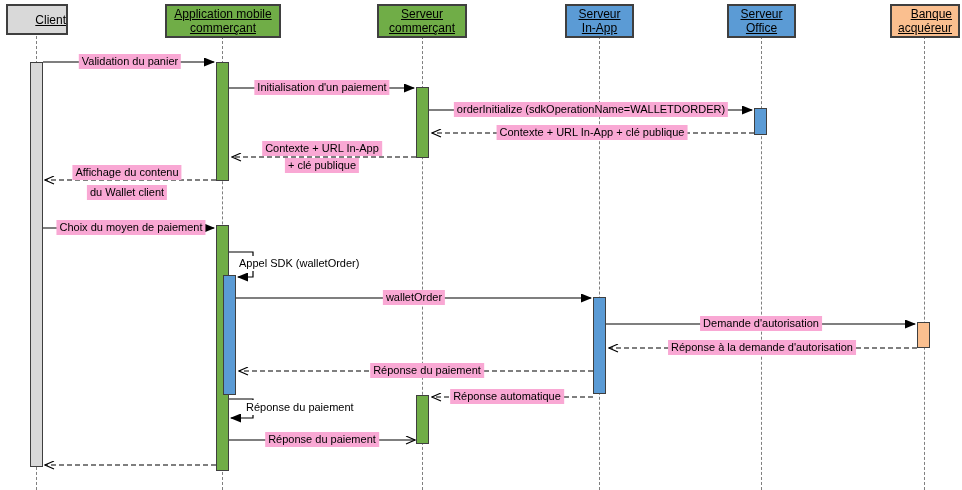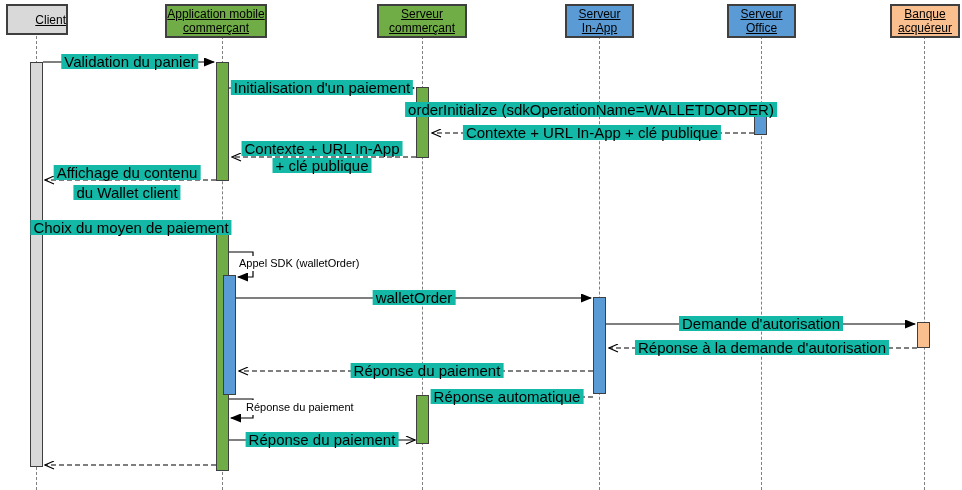"Application mobile" div.actor { width: 102px -> 116px }
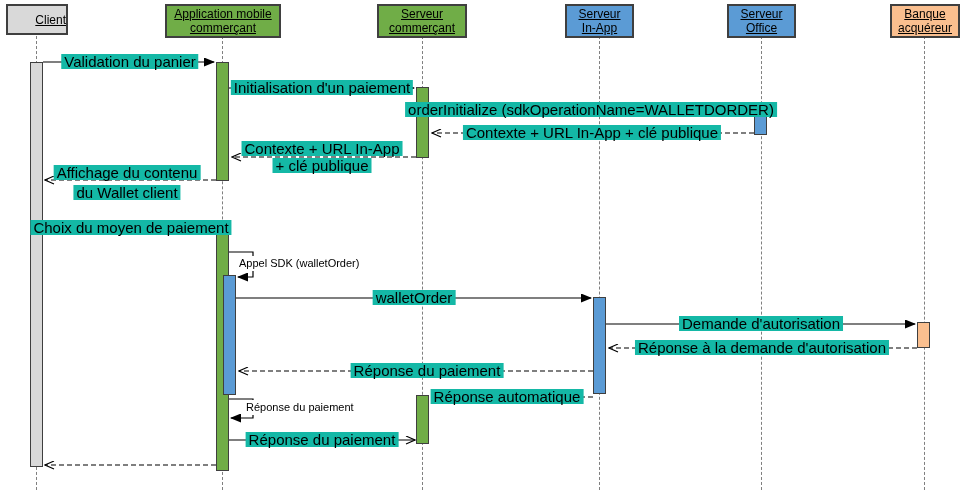"Banque" .fill-orange { text-align: none -> right }
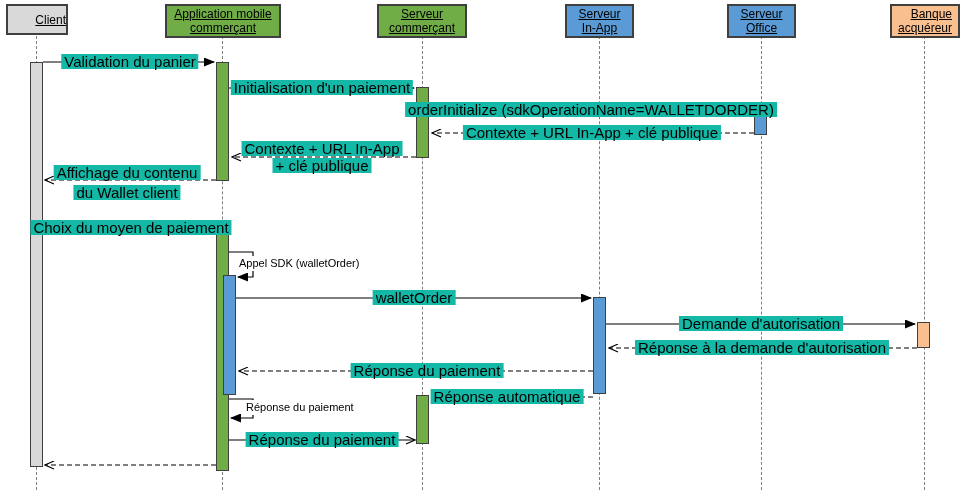"Validation du panier" .mlabel { background: #14b8a6 -> #f9a8d4; font-size: 15px -> 11px }
